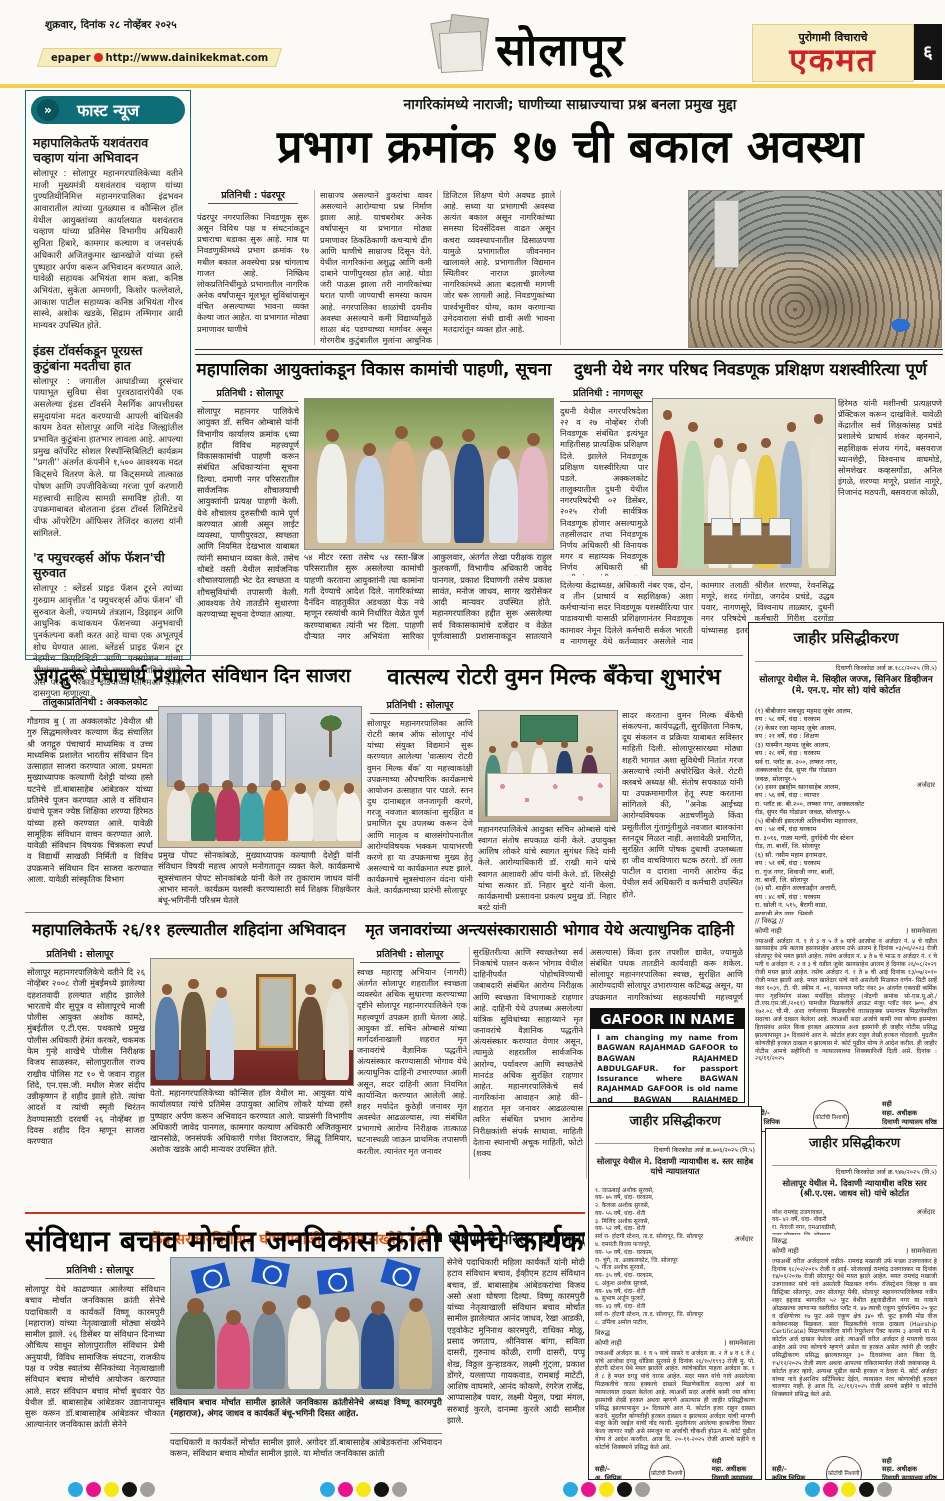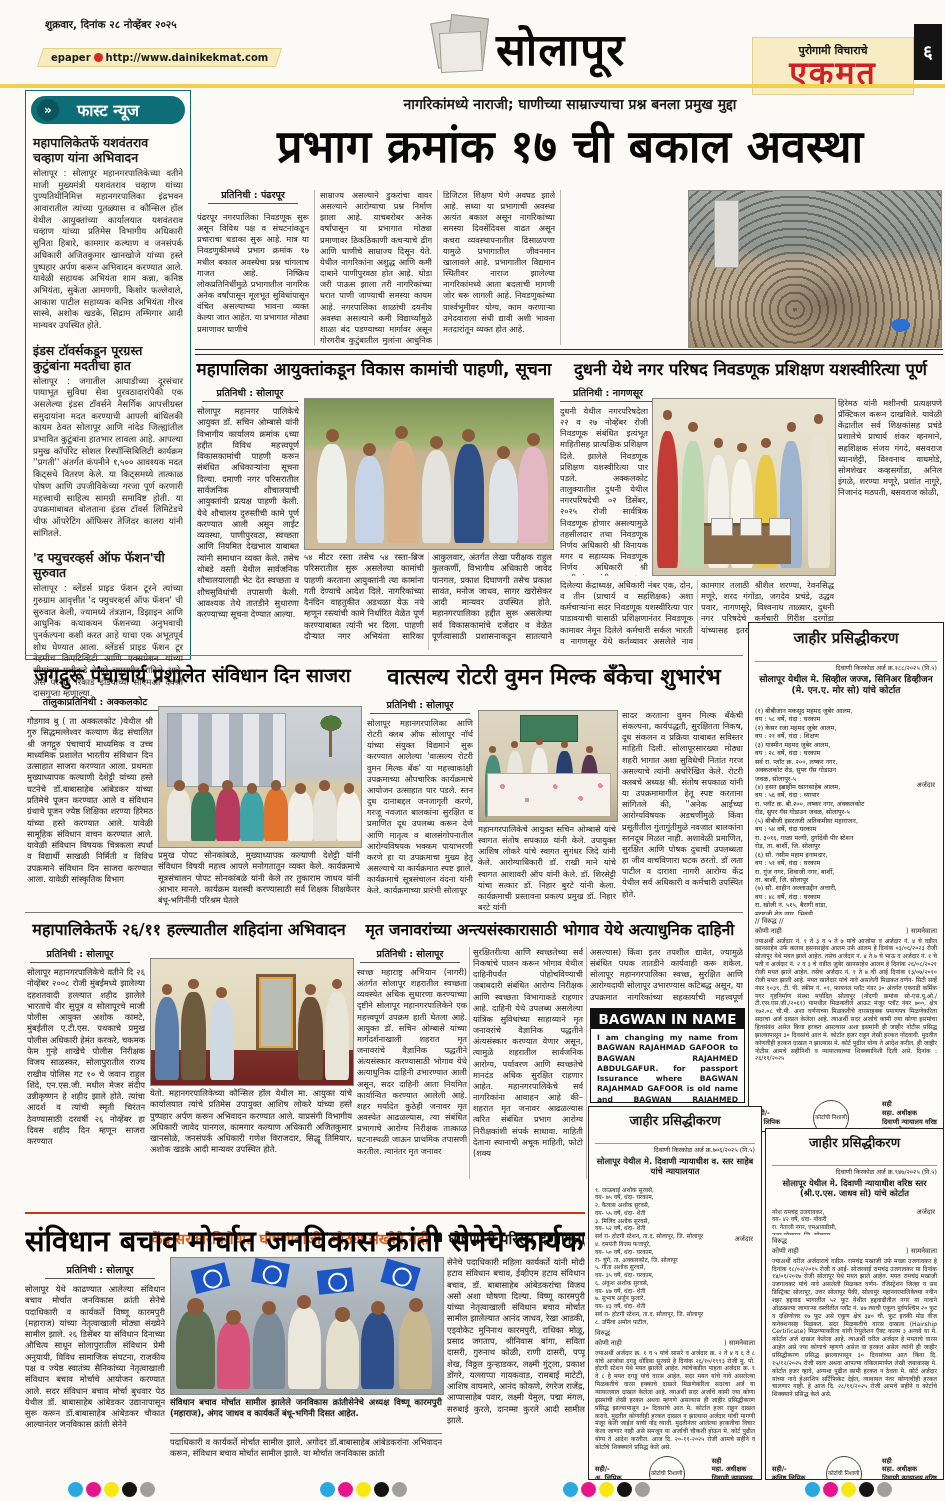"पुरोगामी विचाराचे" div.abs { margin-top: 13px -> none }
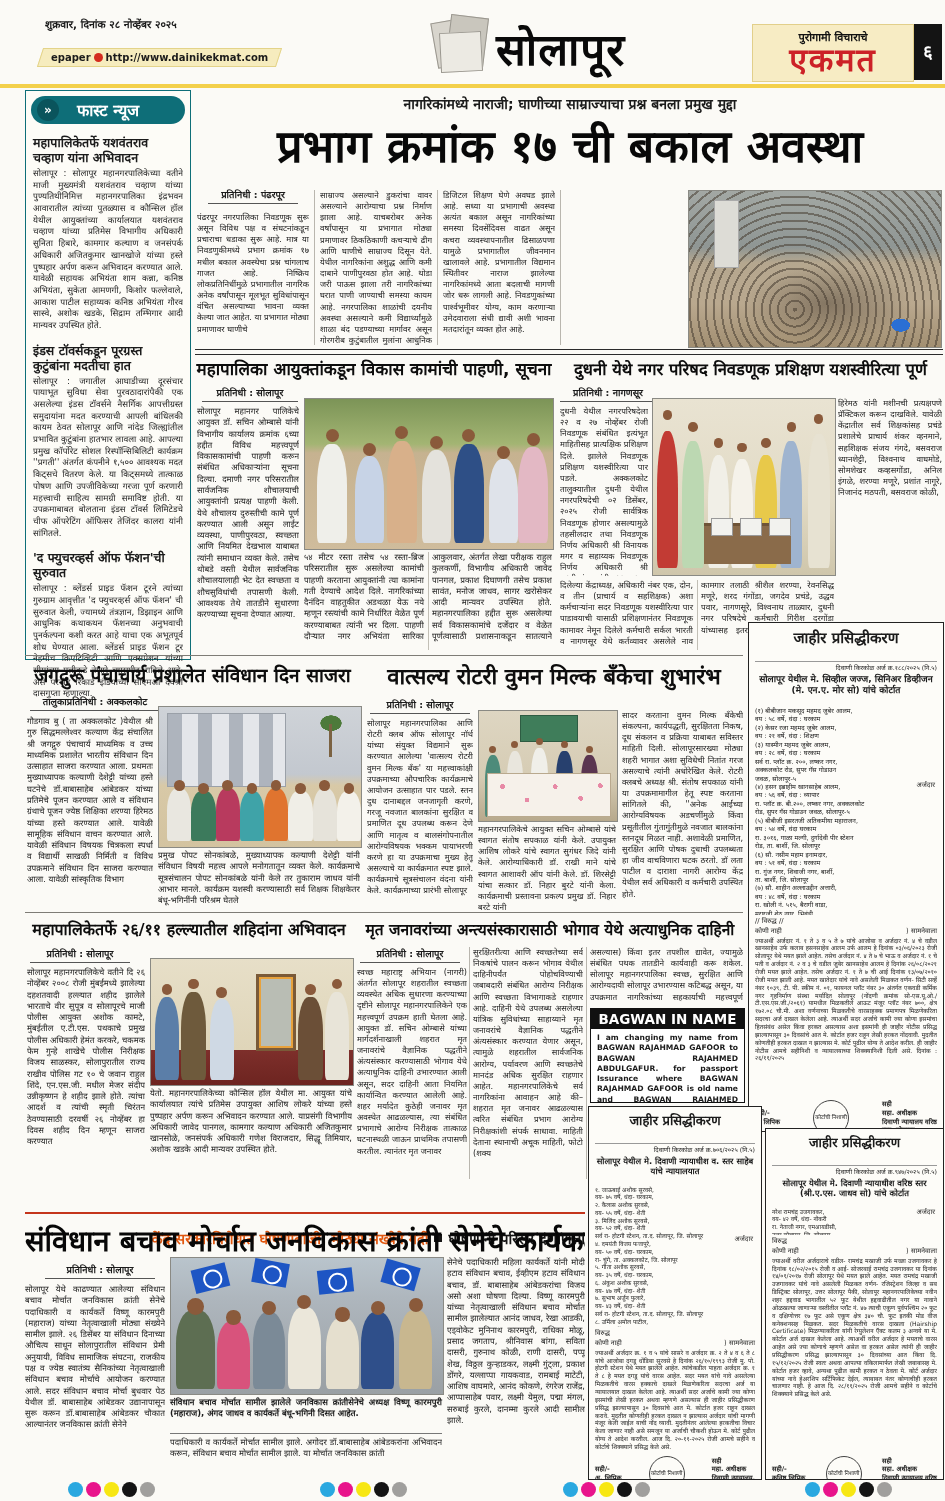"BAGWAN IN NAME" div { text: BAGWAN -> GAFOOR }
